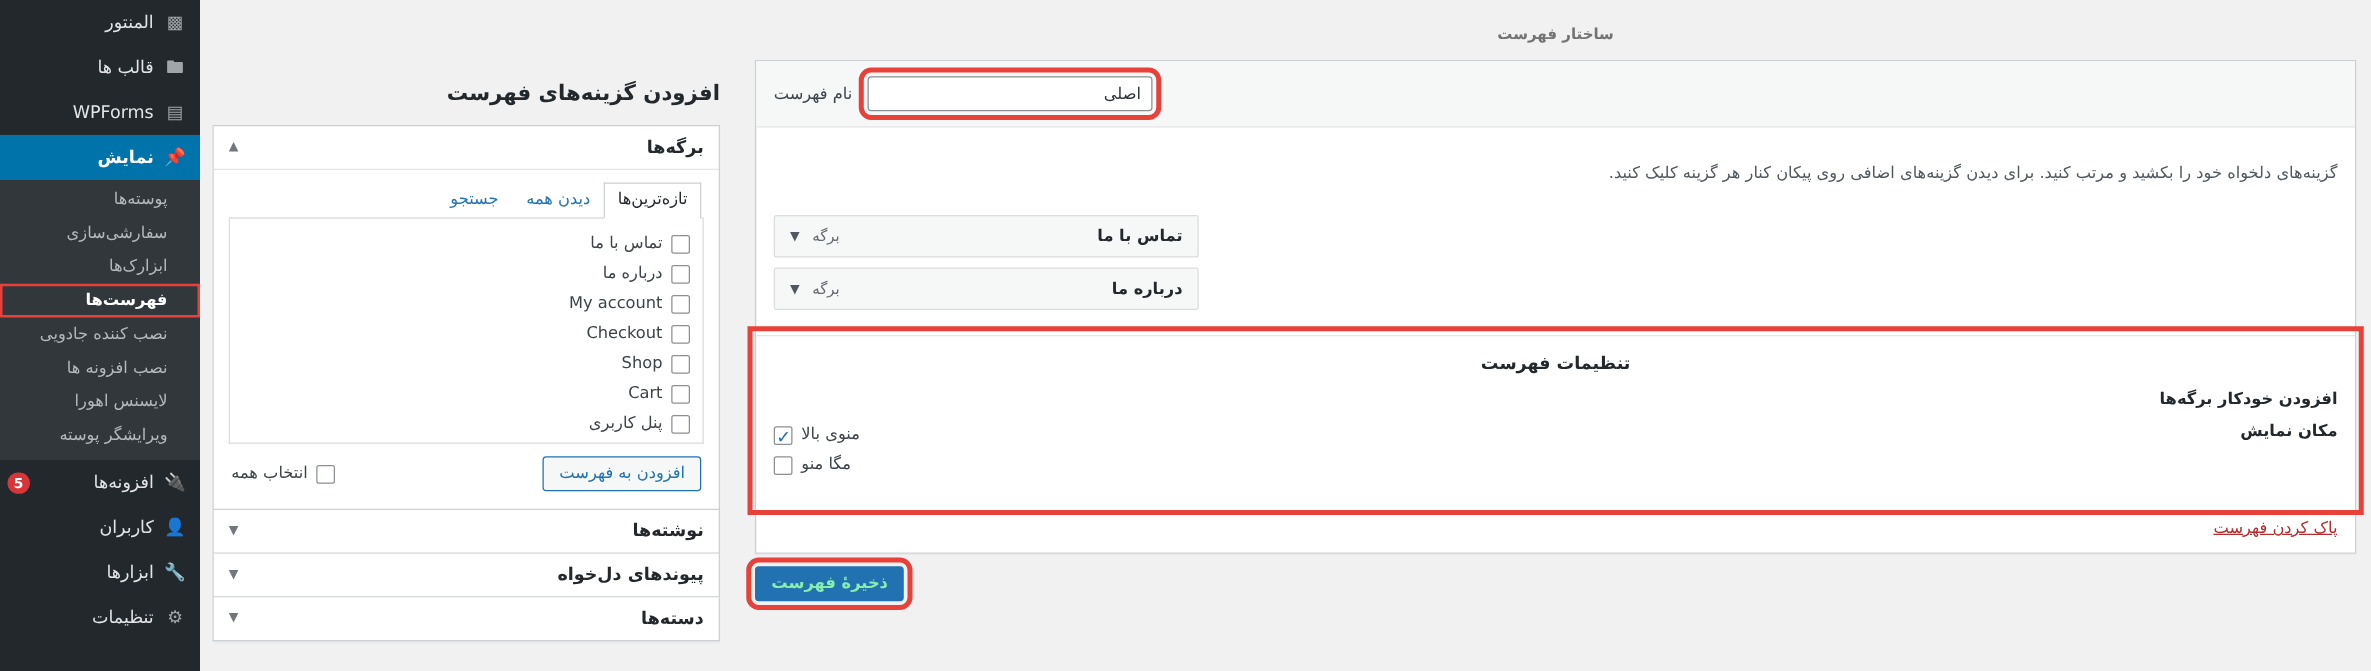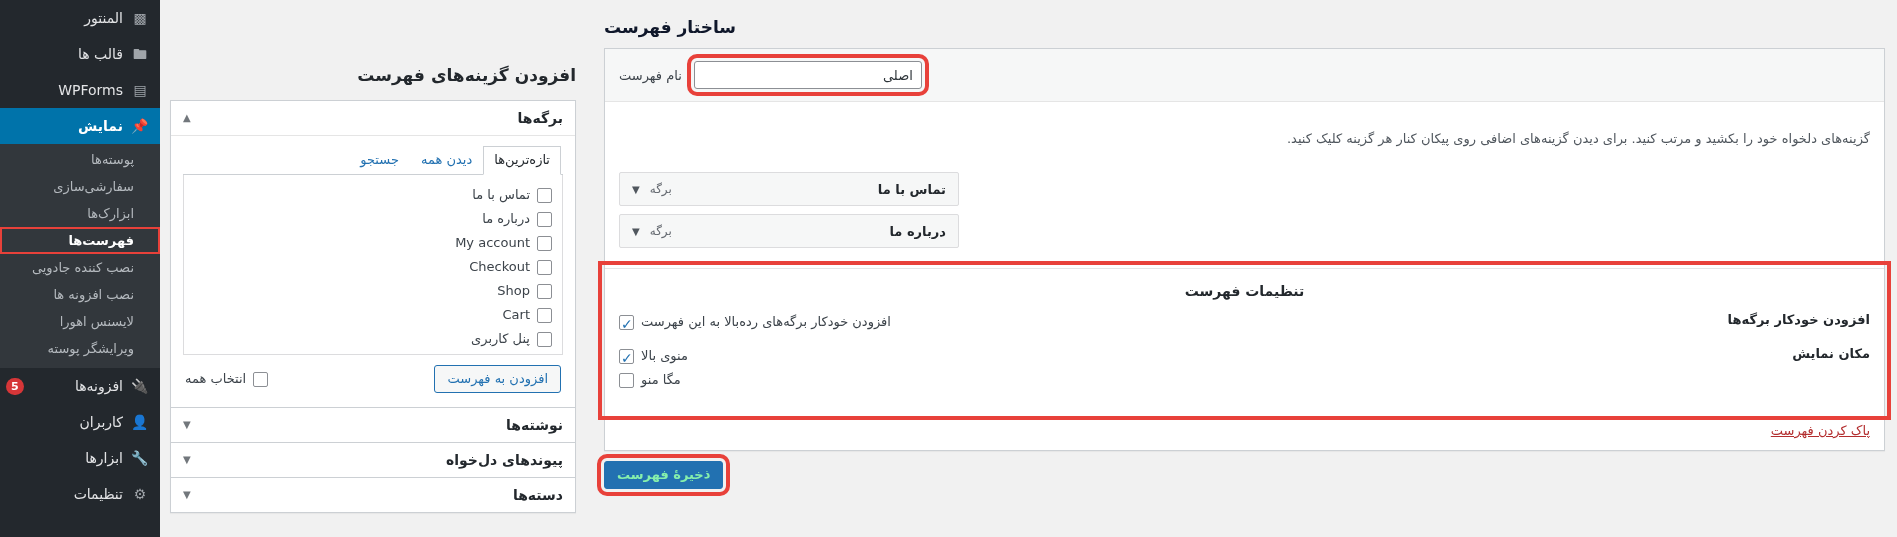"ساختار فهرست" .struct-title { color: #0f172a -> #737373; font-size: 17px -> 12px; text-align: left -> center }
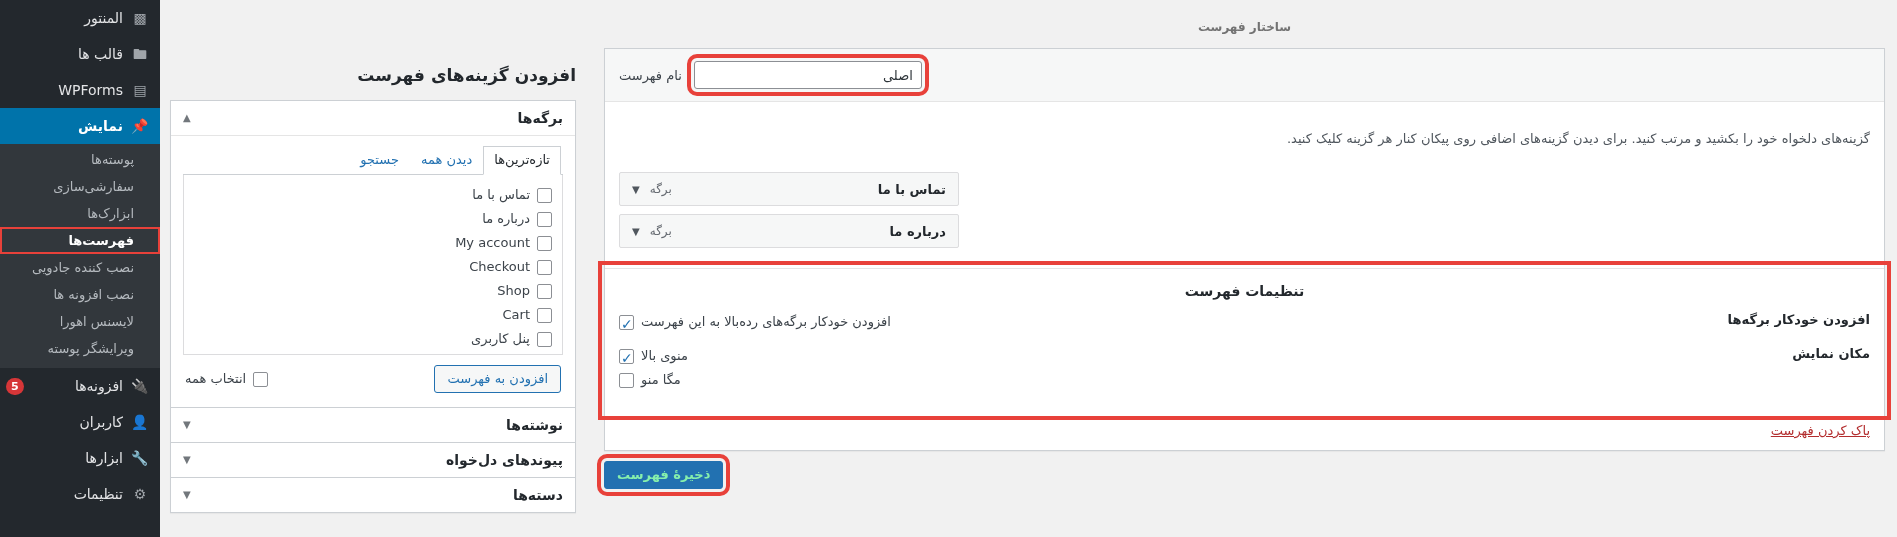"افزودن خودکار برگه‌های رده‌بالا به" div.set-ctrl { html: <div> <label> <span>افزودن خودکار برگه‌های رده‌بالا به این فهرست</span> <span></span> </label> </div> -> none }
